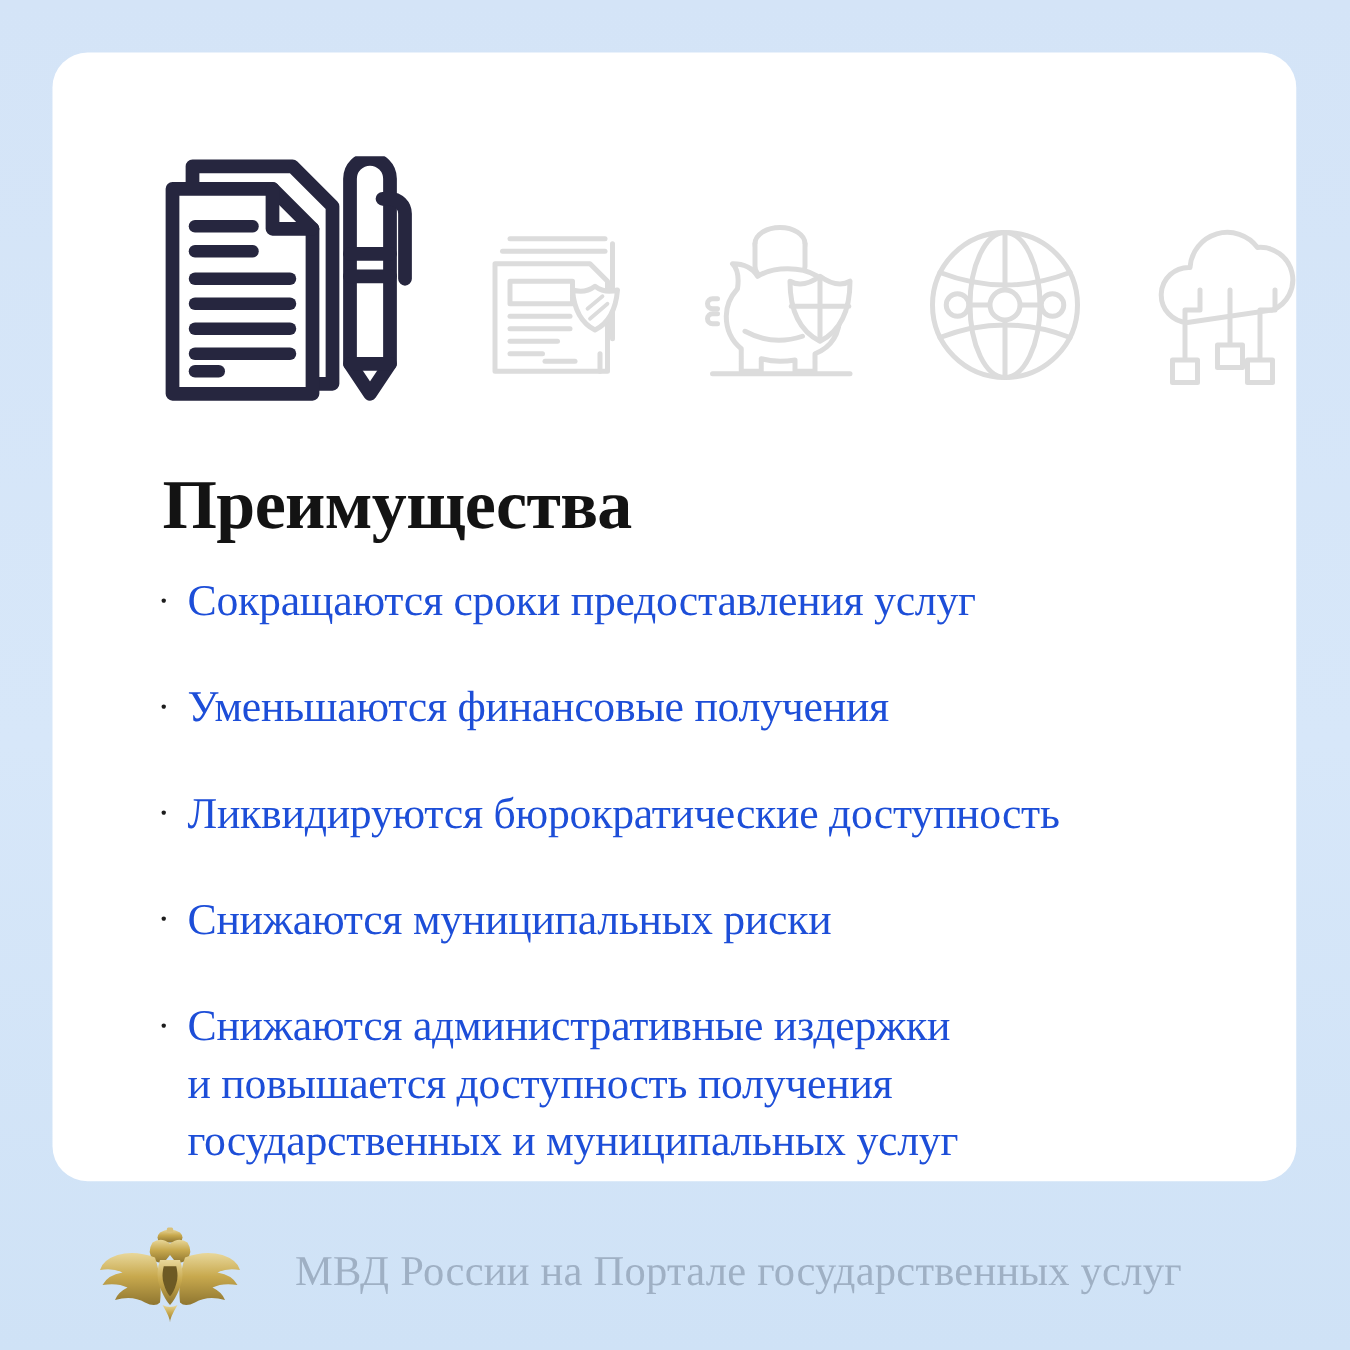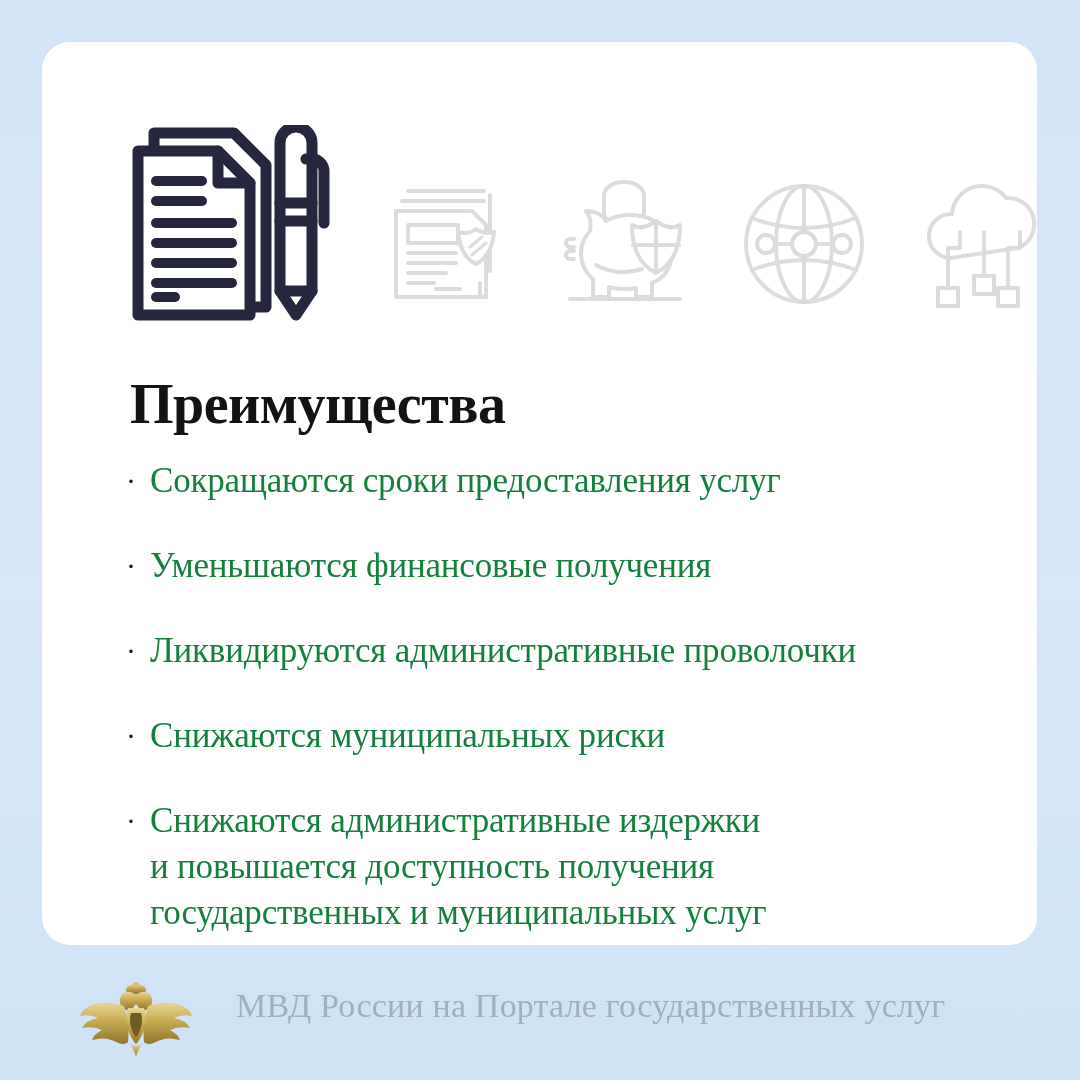"Сокращаются сроки предоставления услуг" .benefit-text { color: #15803d -> #1d4ed8 }
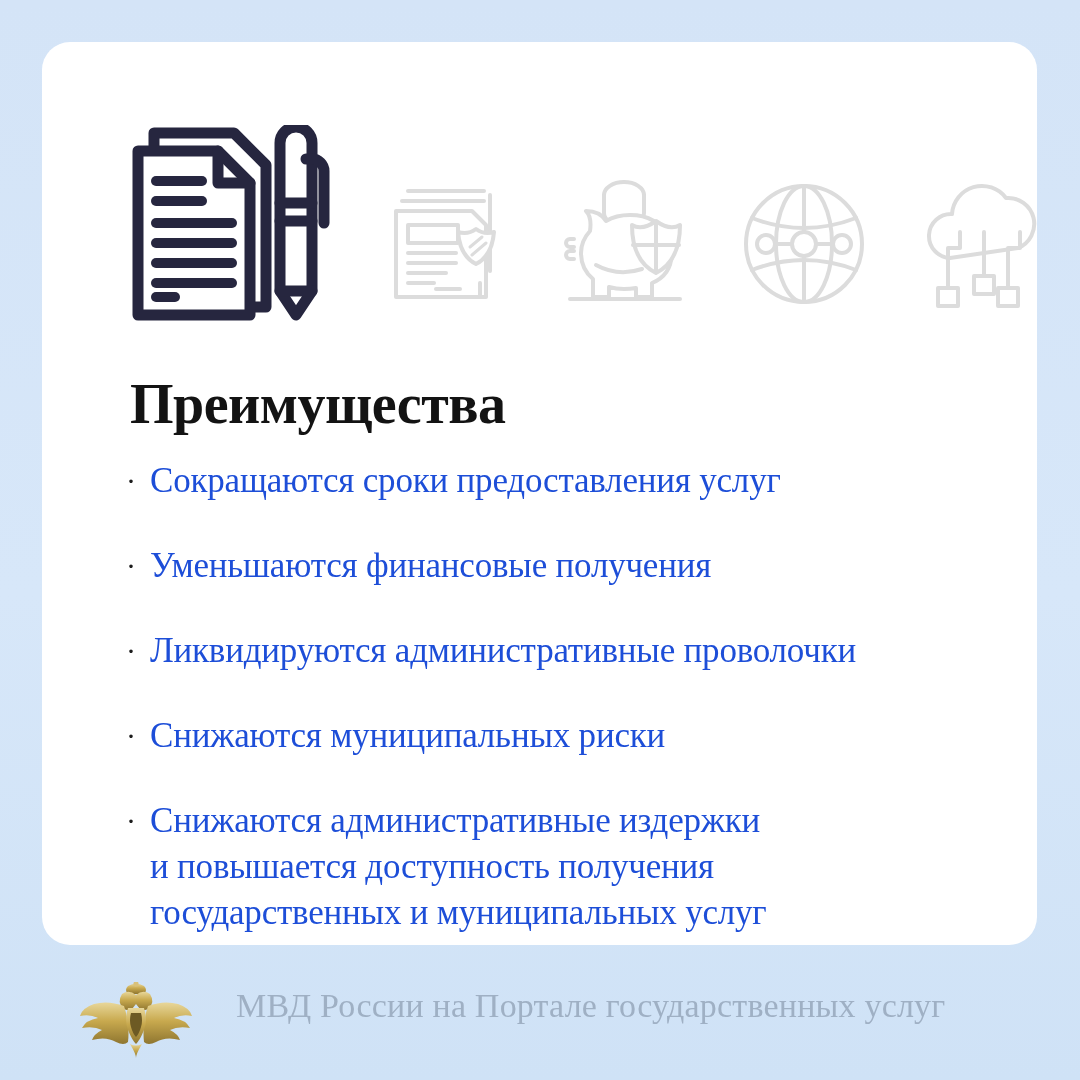"Ликвидируются административные" span.benefit-text { text: административные проволочки -> бюрократические доступность }
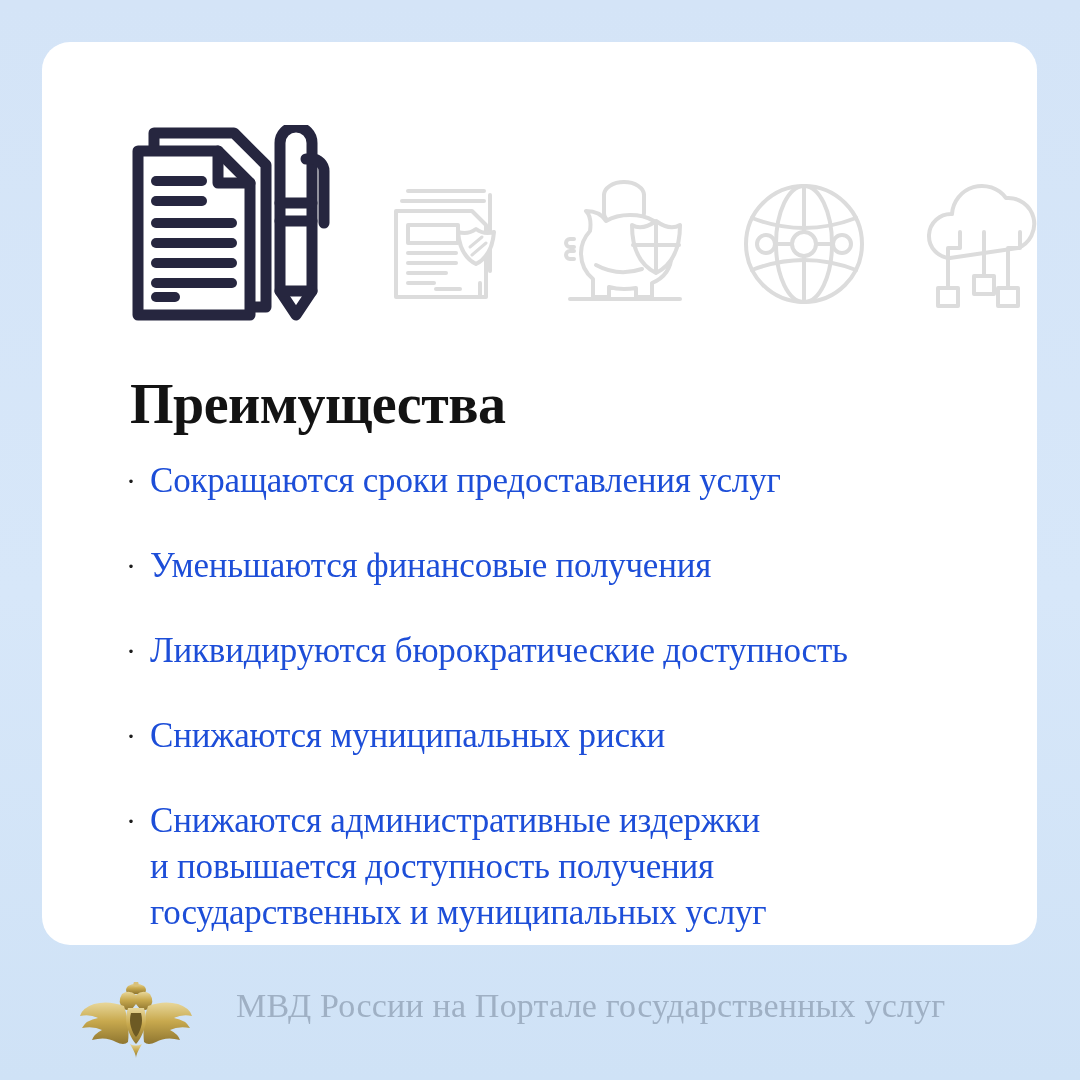"МВД России на Портале государственных" #footer-text { top: 24px -> 36px }
